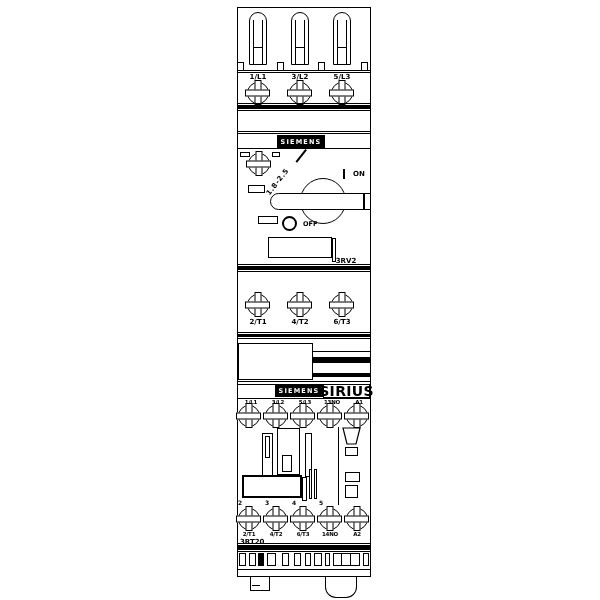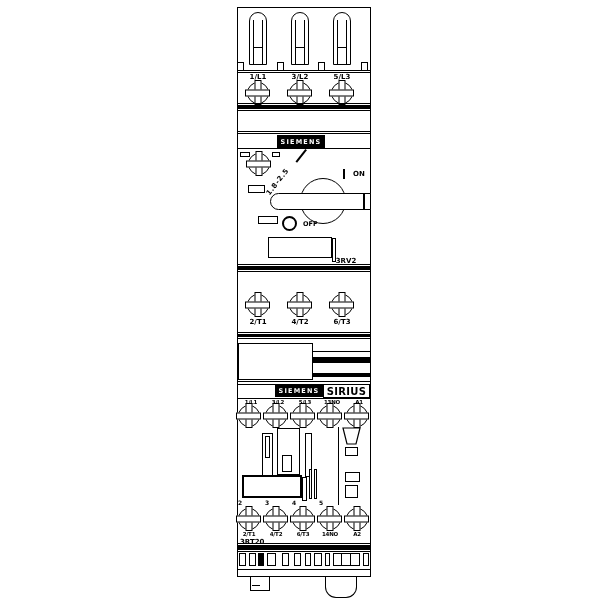"SIRIUS" div.rect { font-size: 10px -> 14px }
